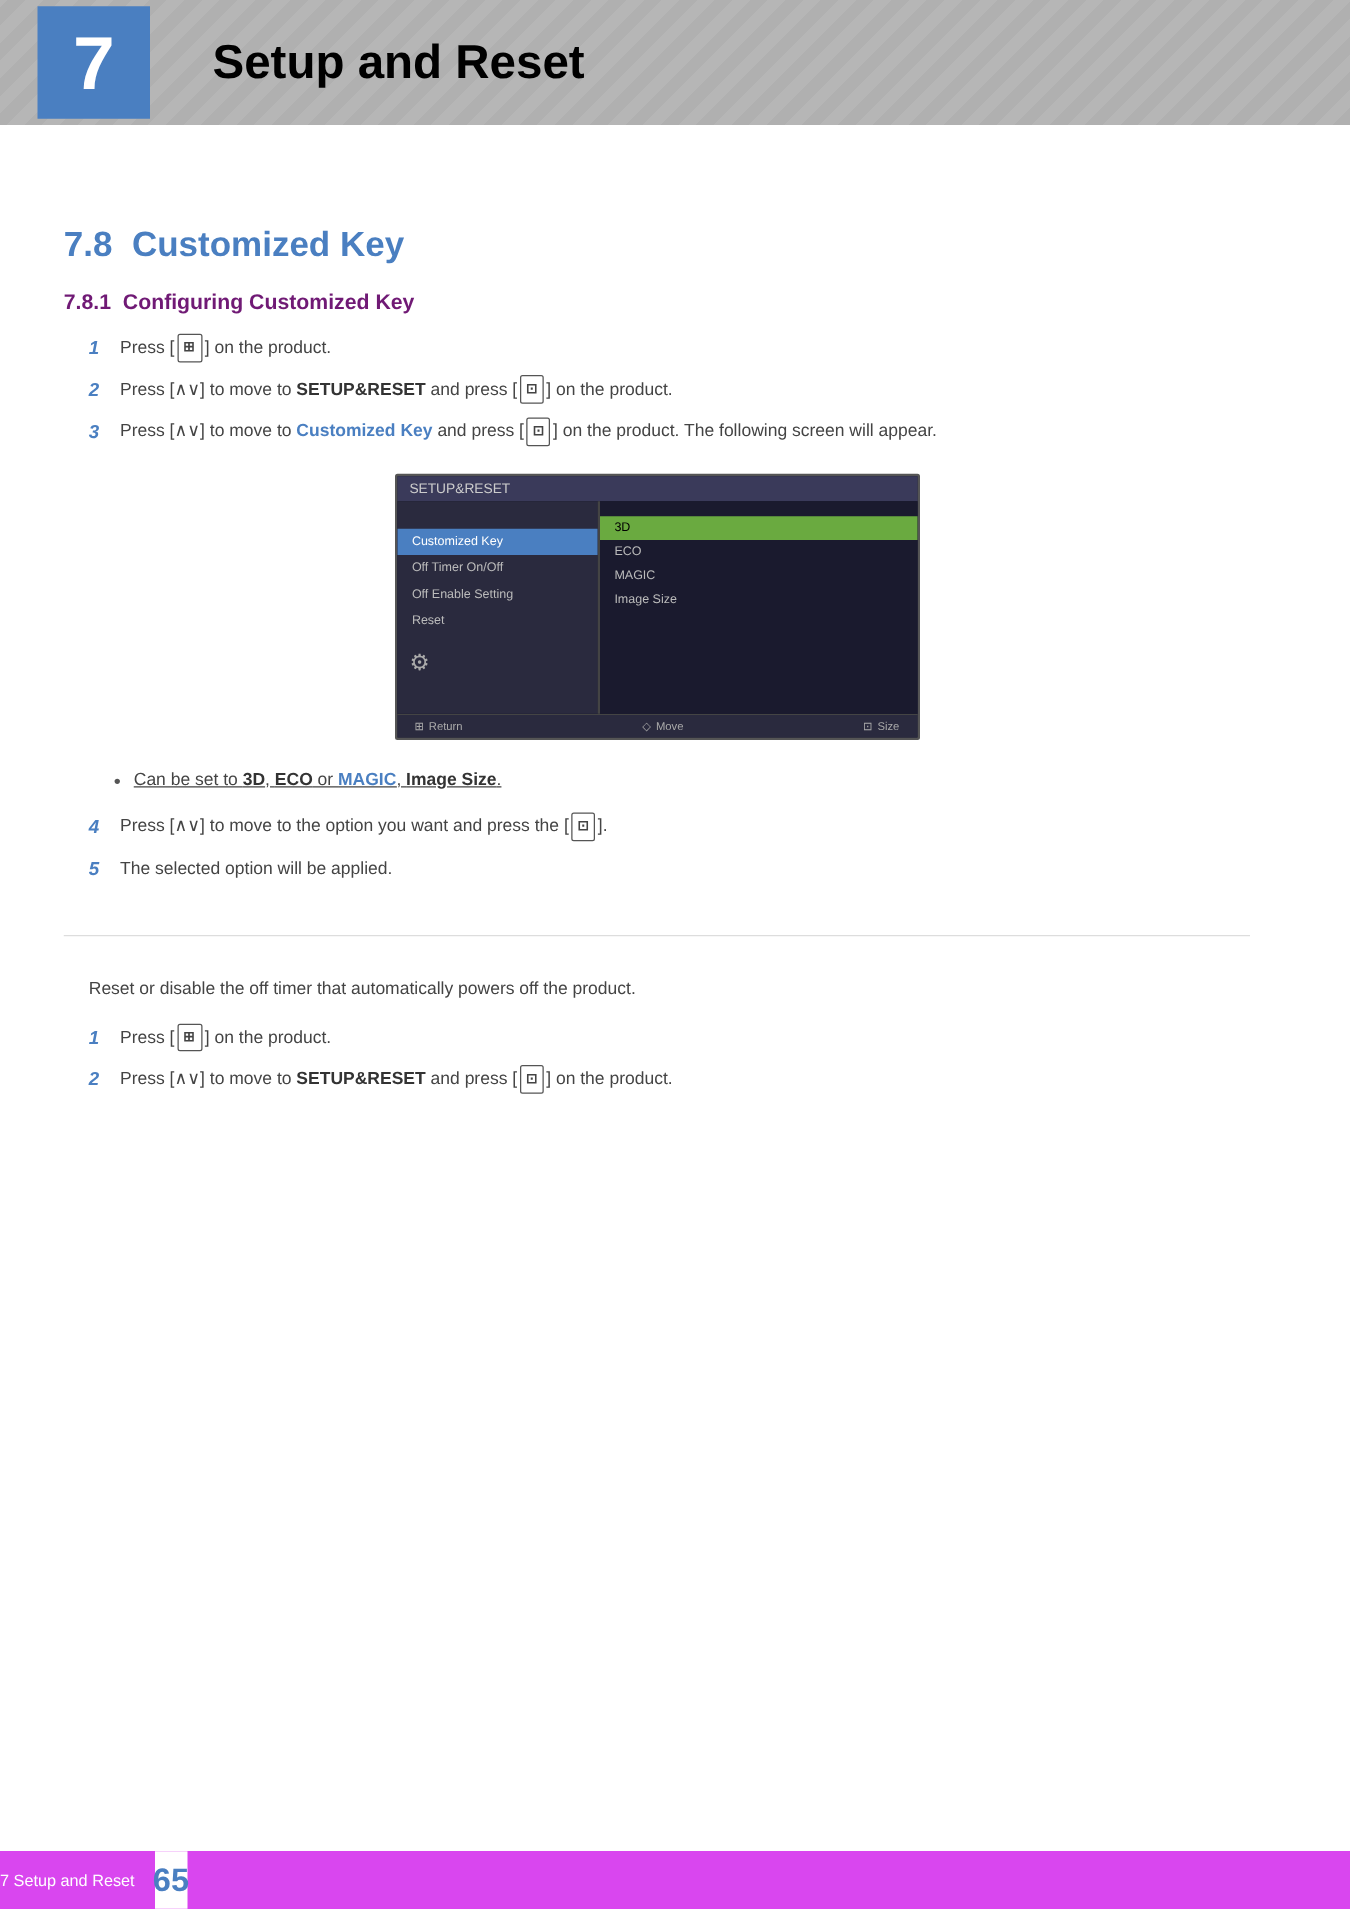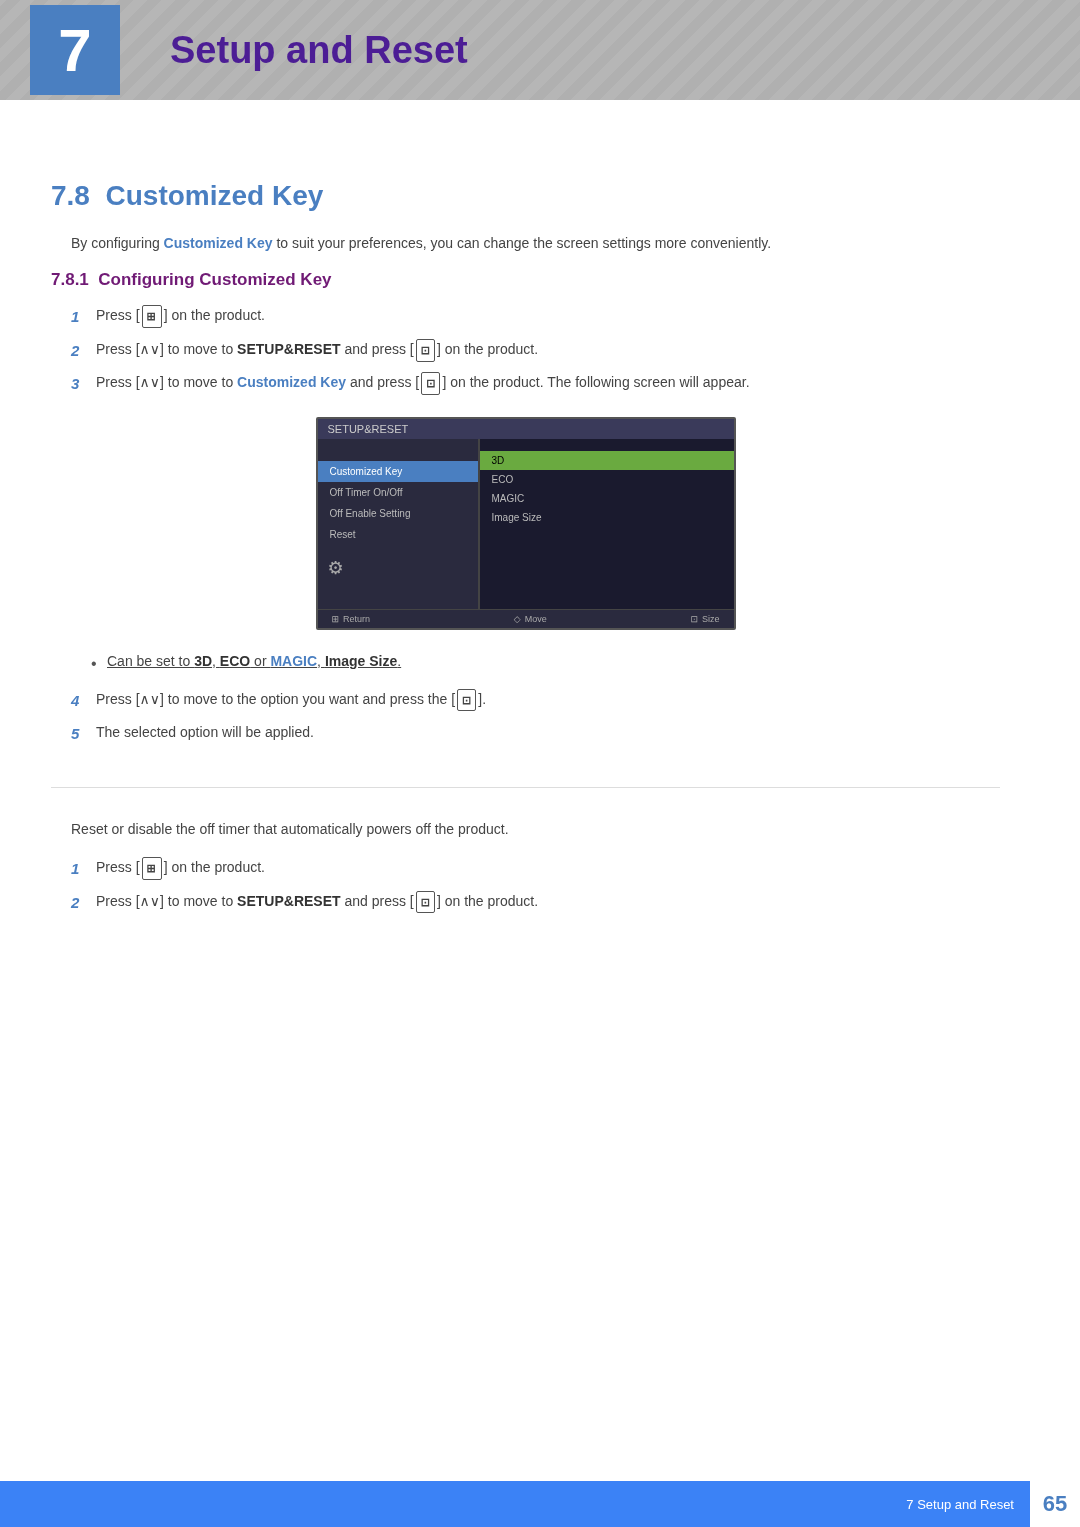"Setup and Reset" .header-title { color: #4c1d95 -> #000000 }
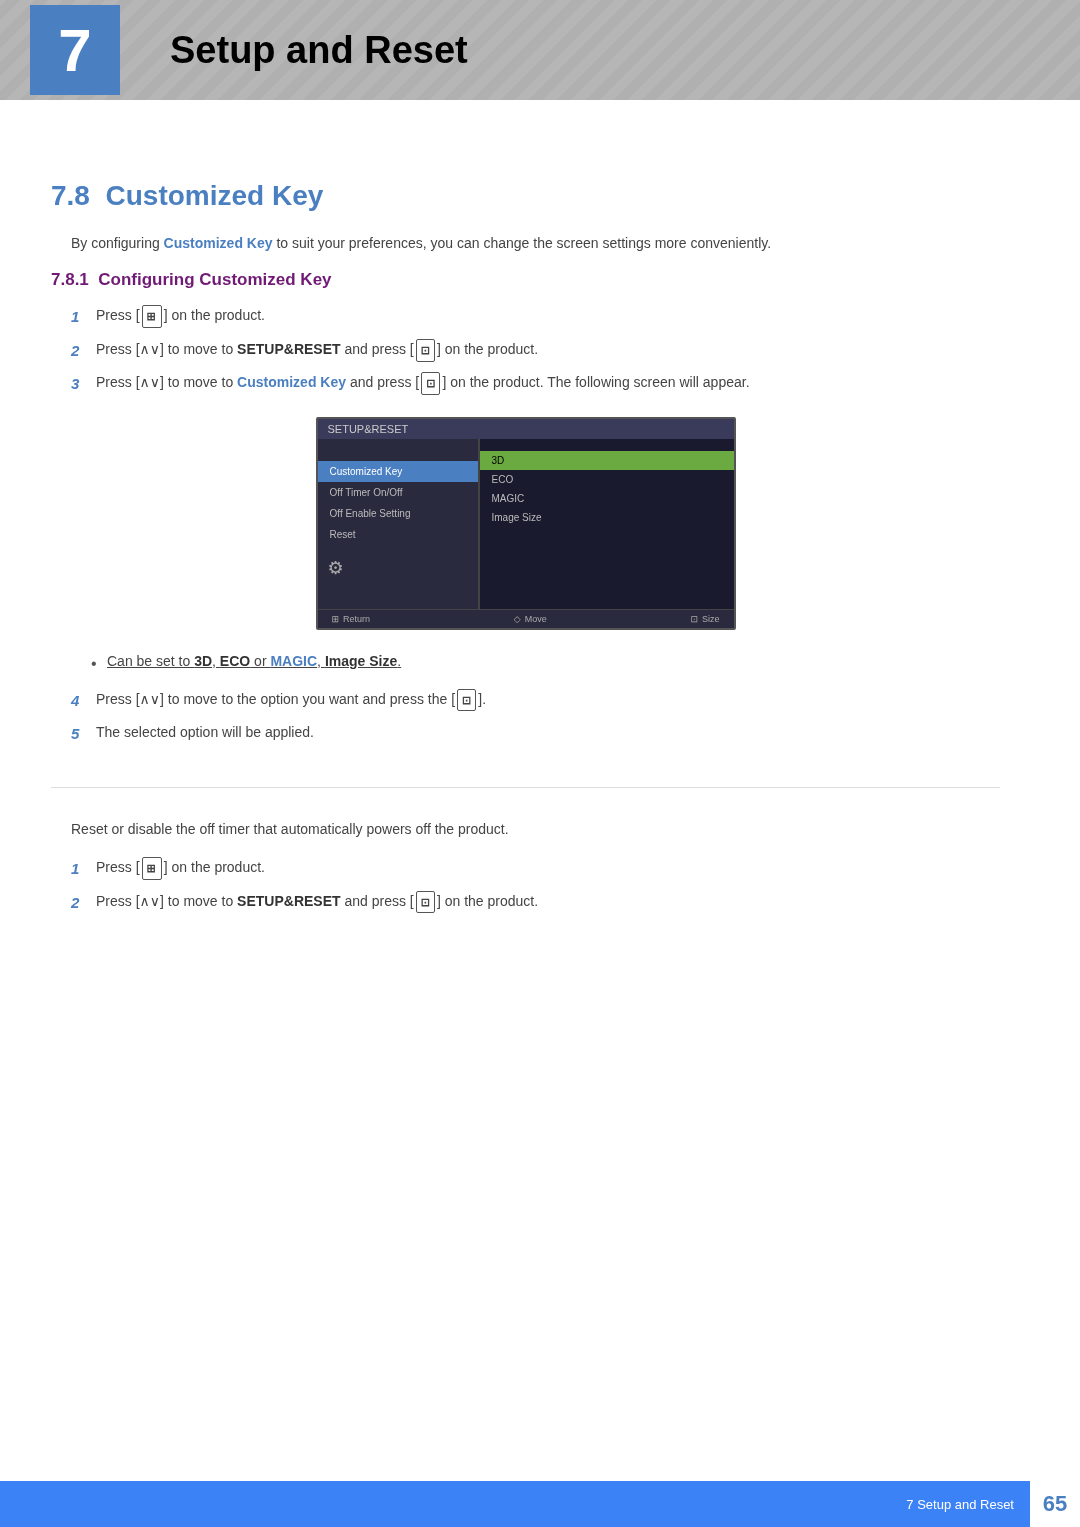"By configuring Customized Key to" div.body-text { html: <div> By configuring <span>Customized Key</span> to suit your preferences, you can change the screen settings more conveniently. </div> -> none }
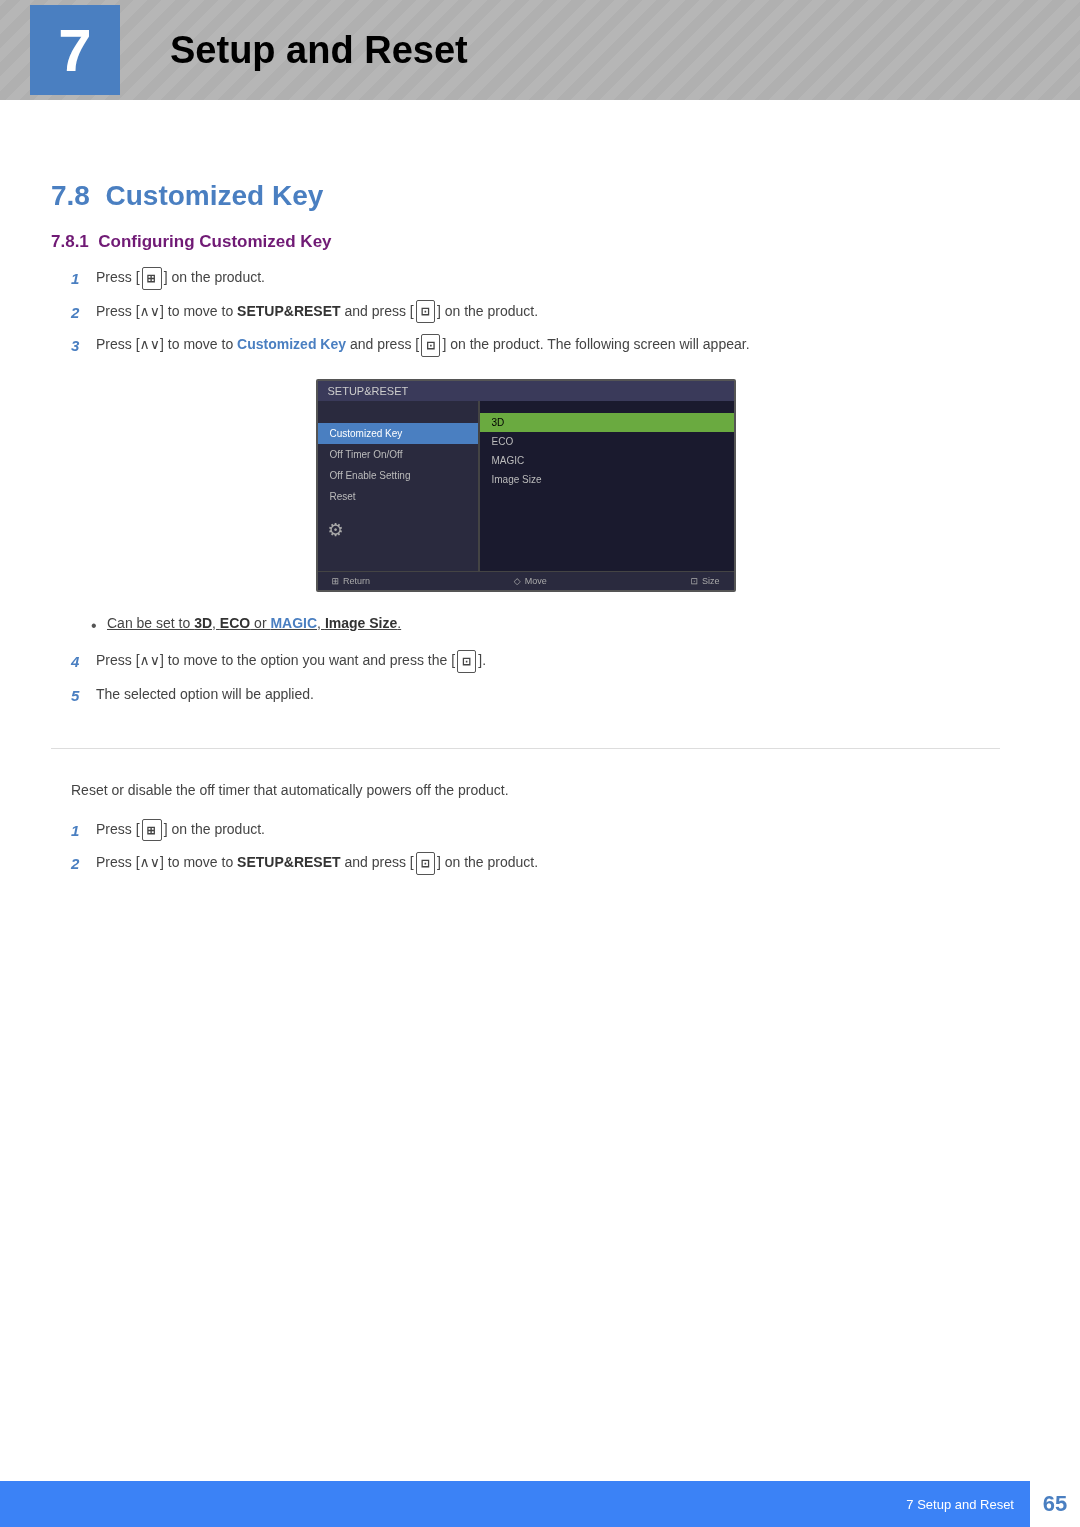"7 Setup and Reset" .page-footer { background: #3b82f6 -> #d946ef; justify-content: flex-end -> none; padding-right: none -> 30px }
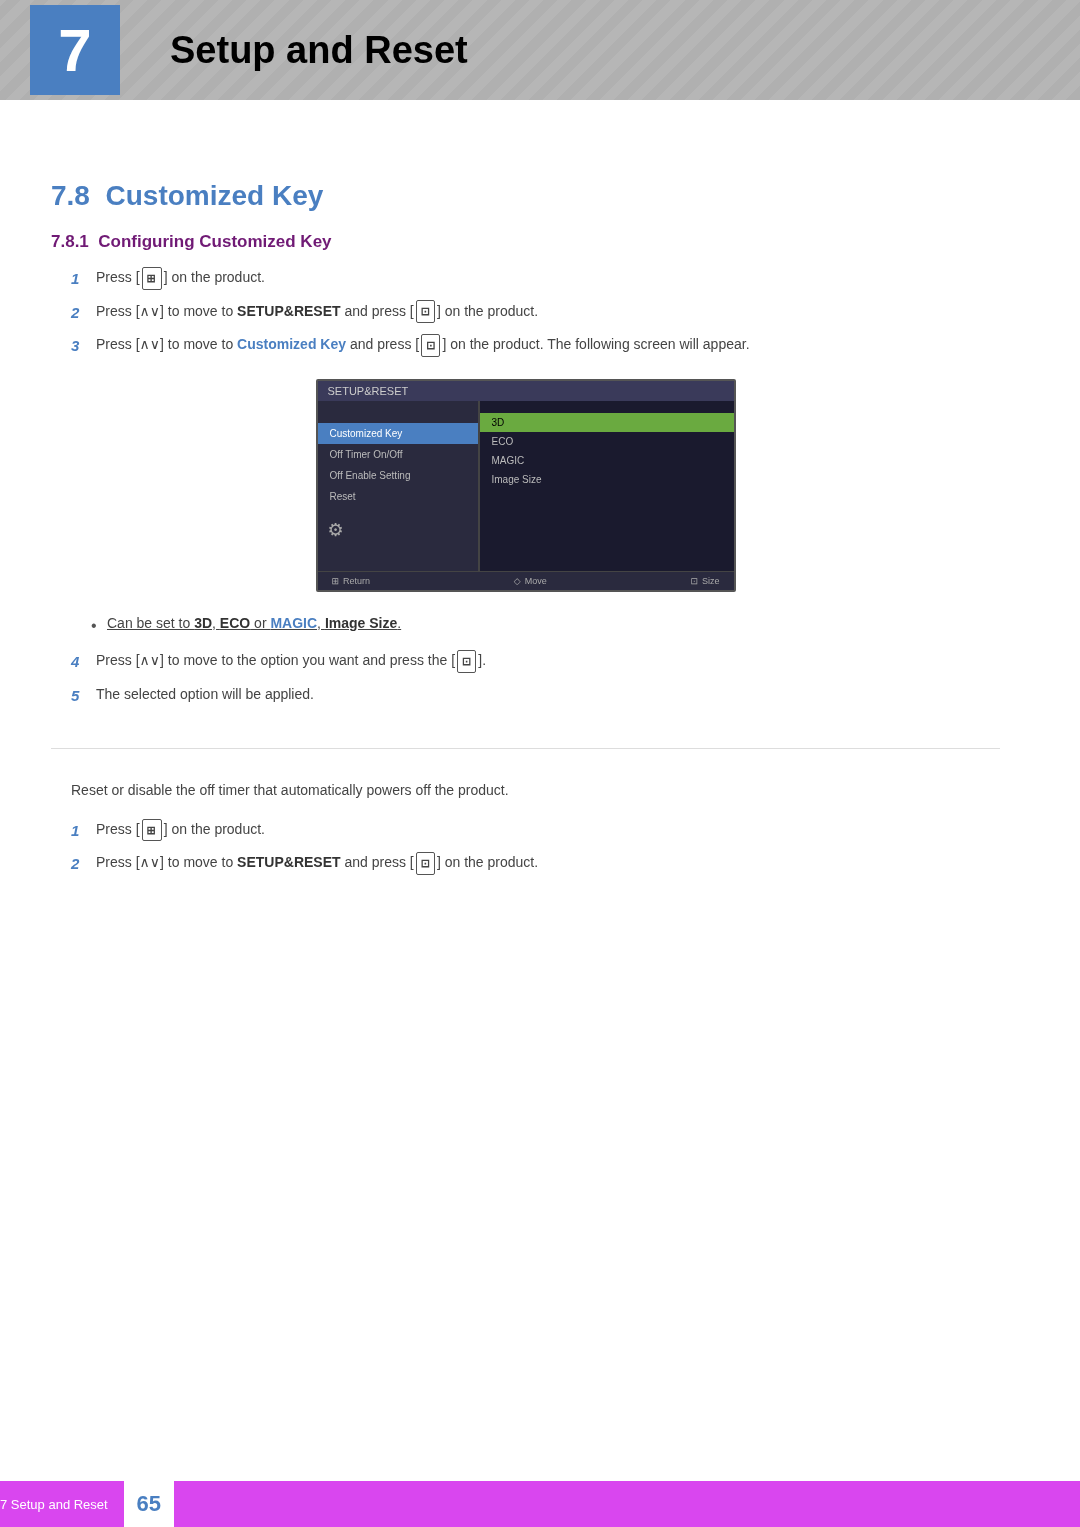"65" .footer-page-num { font-size: 22px -> 26px; width: 50px -> 26px }
